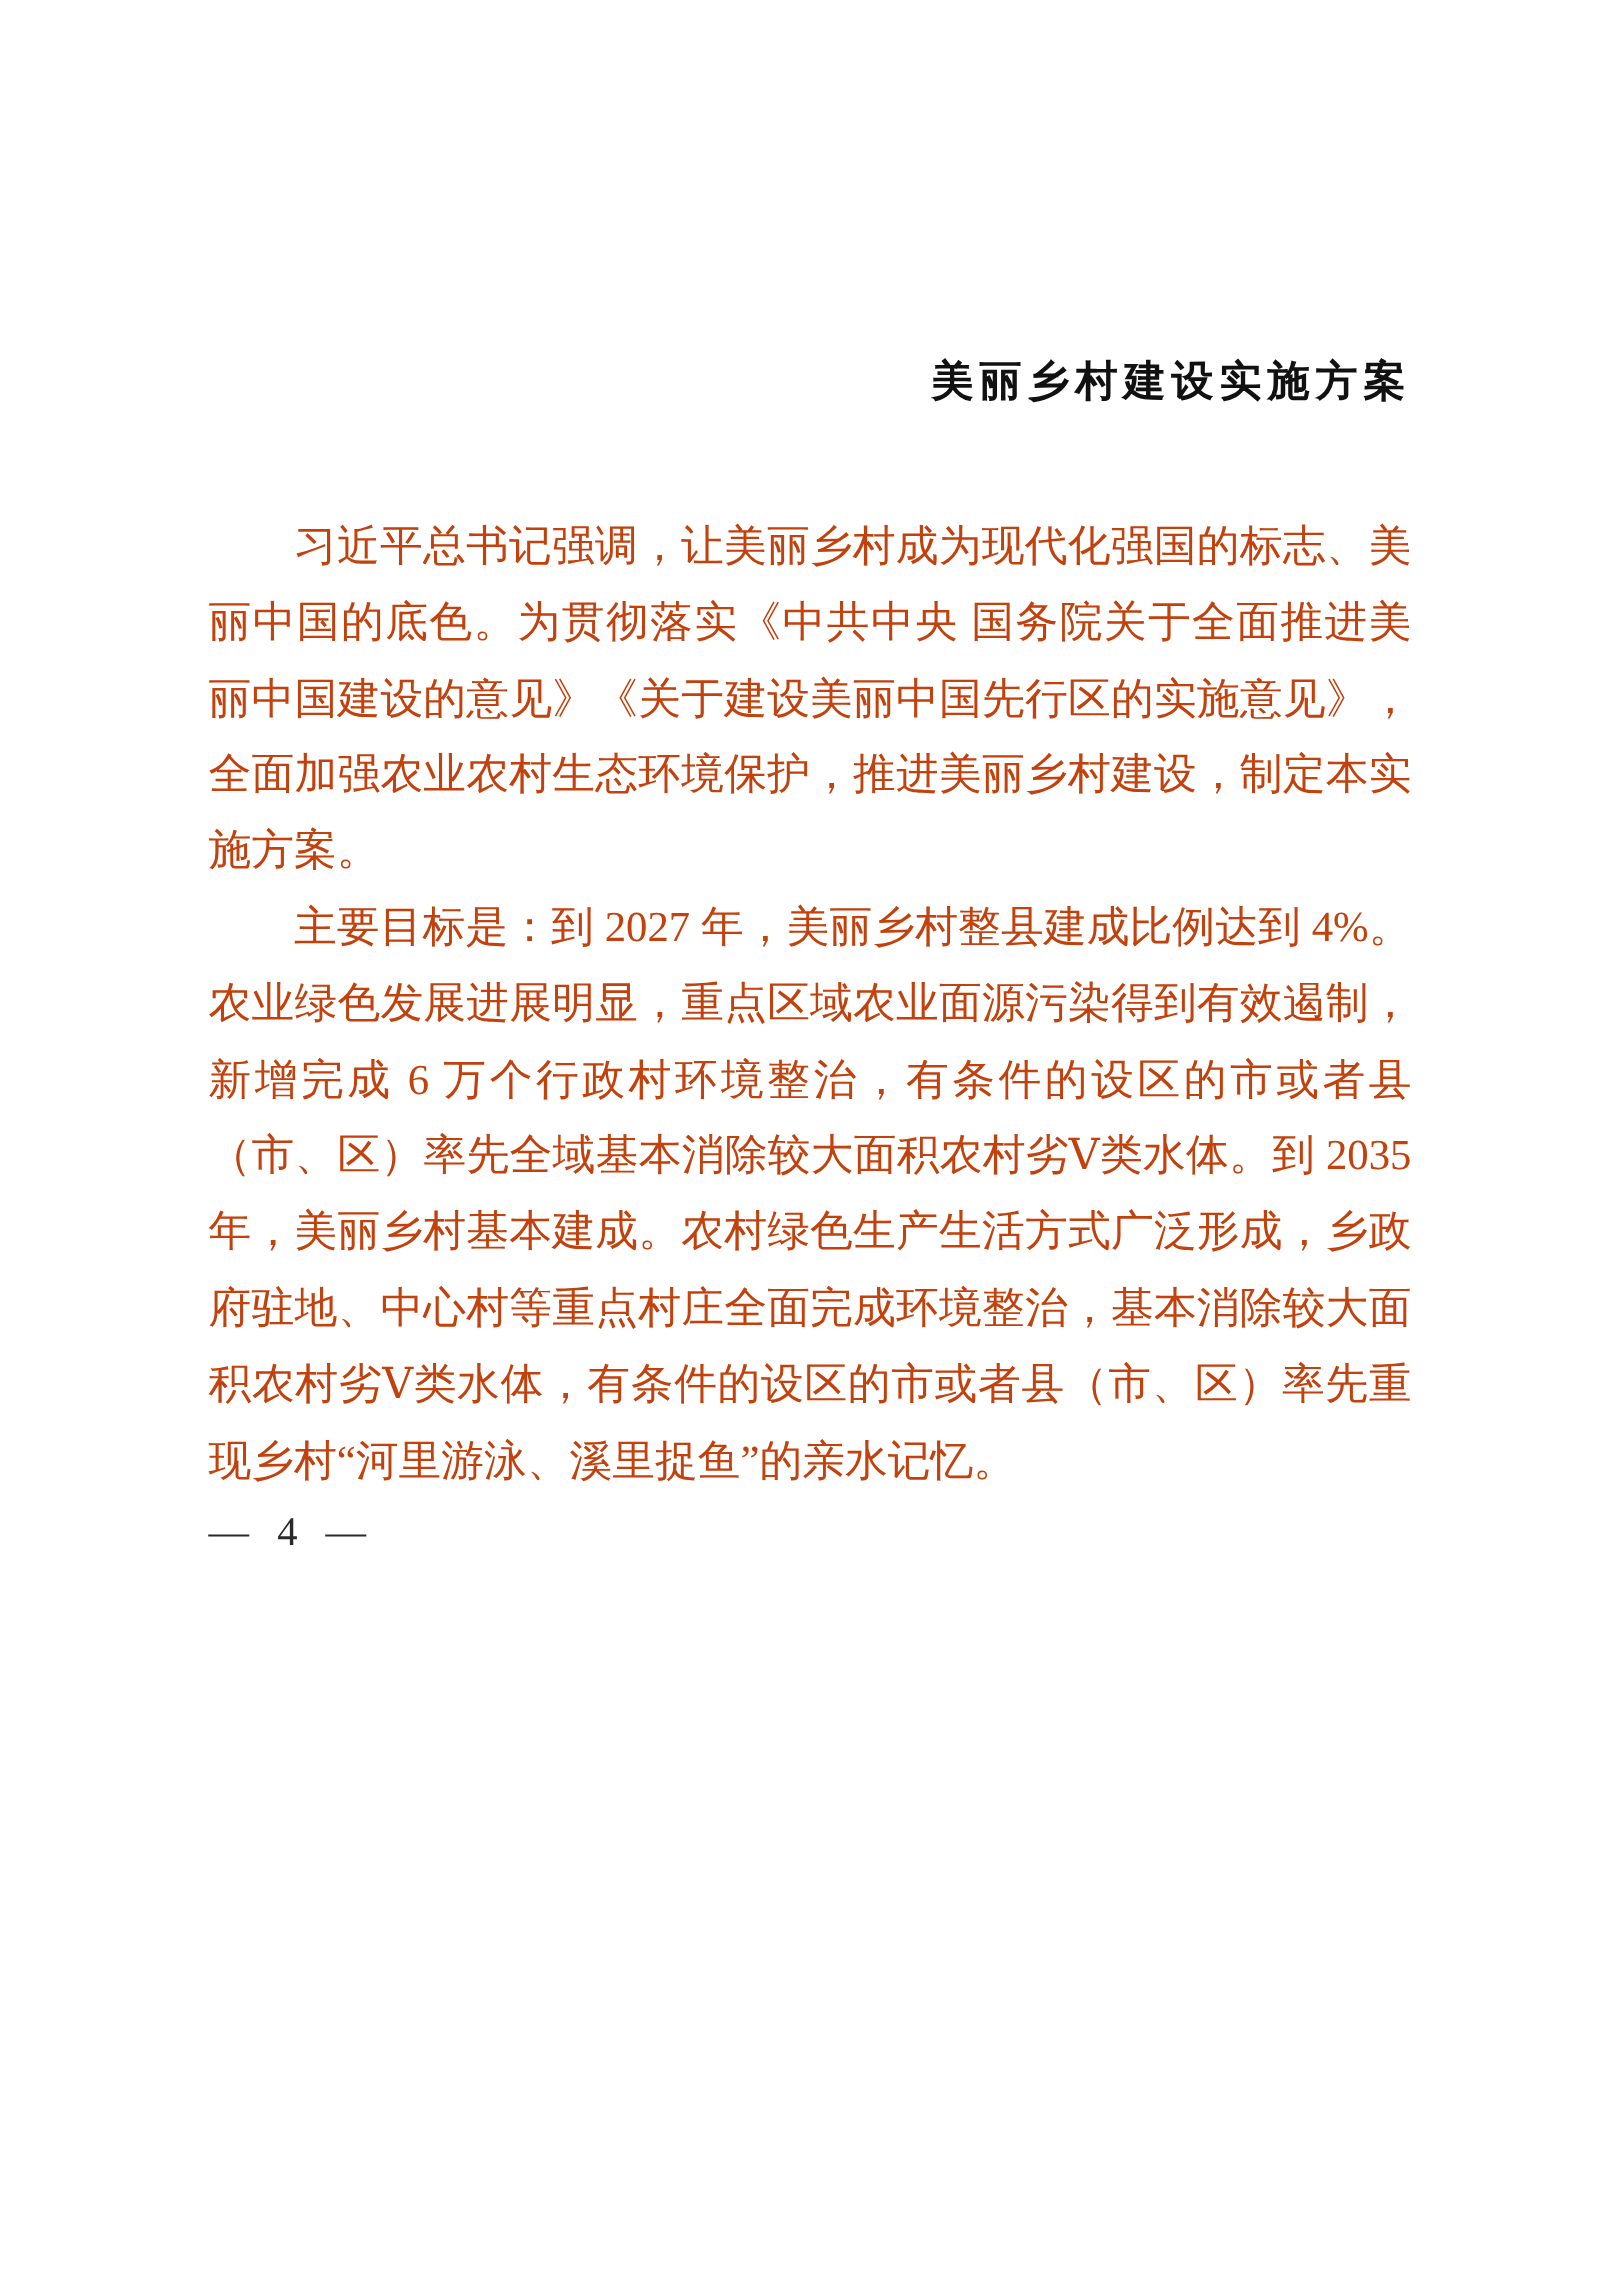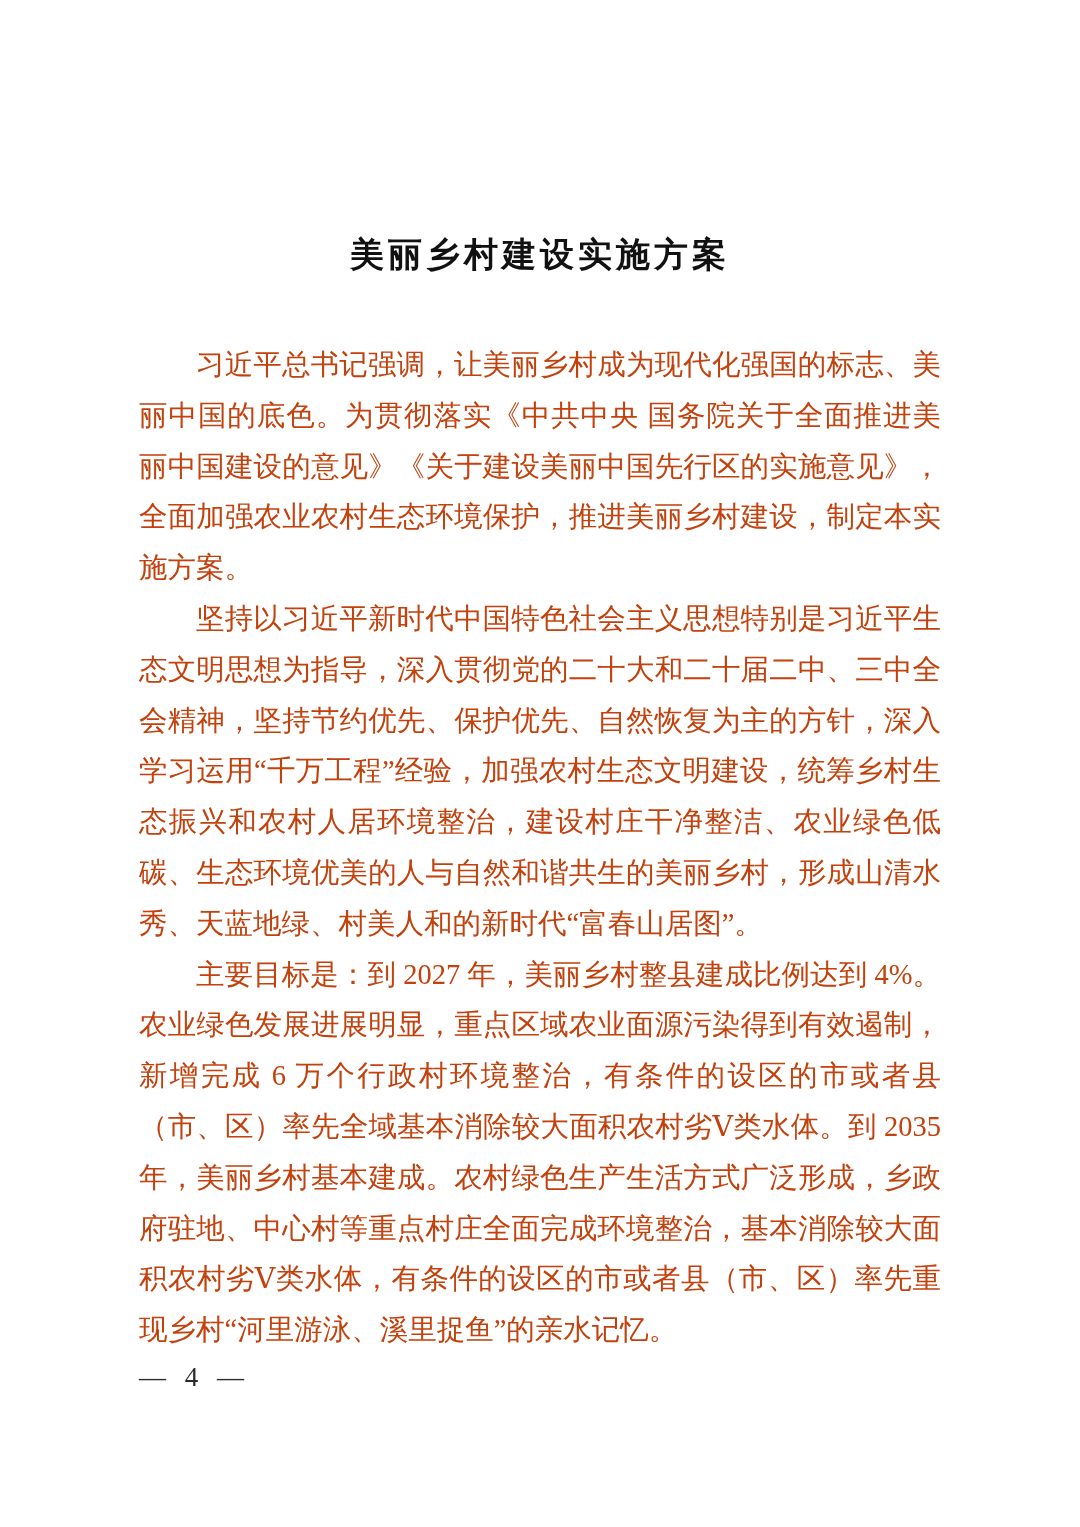"美丽乡村建设实施方案" .doc-title { font-size: 34px -> 28px; text-align: center -> right }
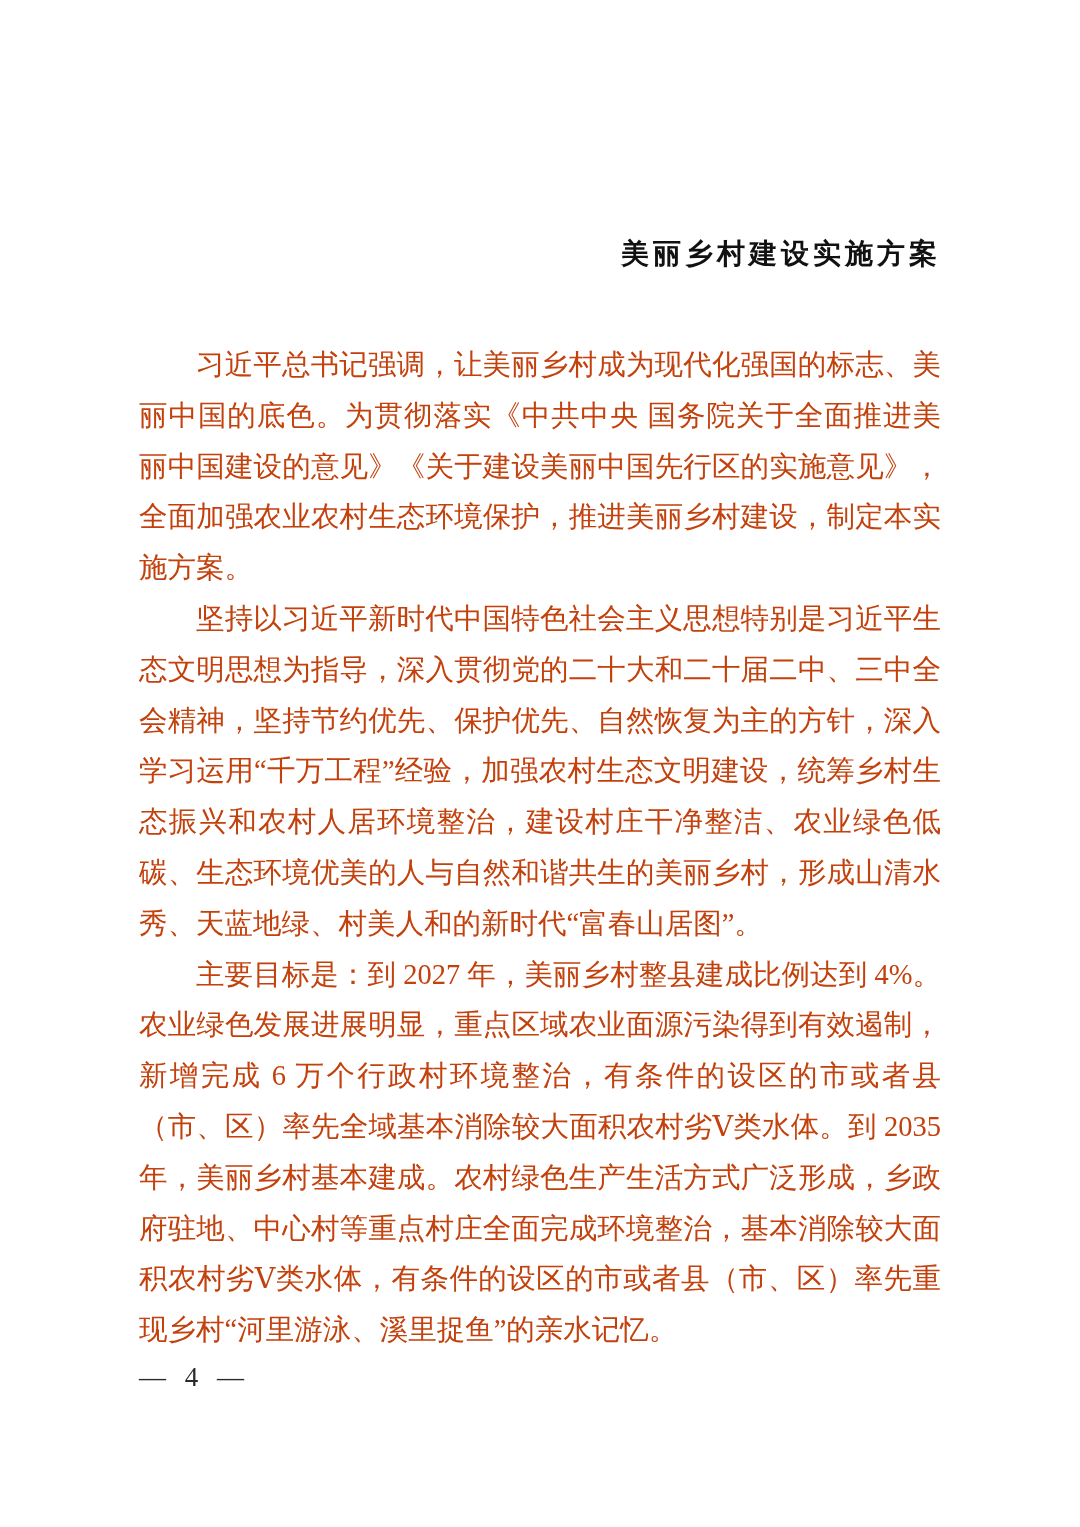"坚持以习近平新时代中国特色社会主义思想特别是习近平生态文明思想为指导，深入贯彻党" p.body-para { html: <p>坚持以习近平新时代中国特色社会主义思想特别是习近平生态文明思想为指导，深入贯彻党的二十大和二十届二中、三中全会精神，坚持节约优先、保护优先、自然恢复为主的方针，深入学习运用“千万工程”经验，加强农村生态文明建设，统筹乡村生态振兴和农村人居环境整治，建设村庄干净整洁、农业绿色低碳、生态环境优美的人与自然和谐共生的美丽乡村，形成山清水秀、天蓝地绿、村美人和的新时代“富春山居图”。</p> -> none }
